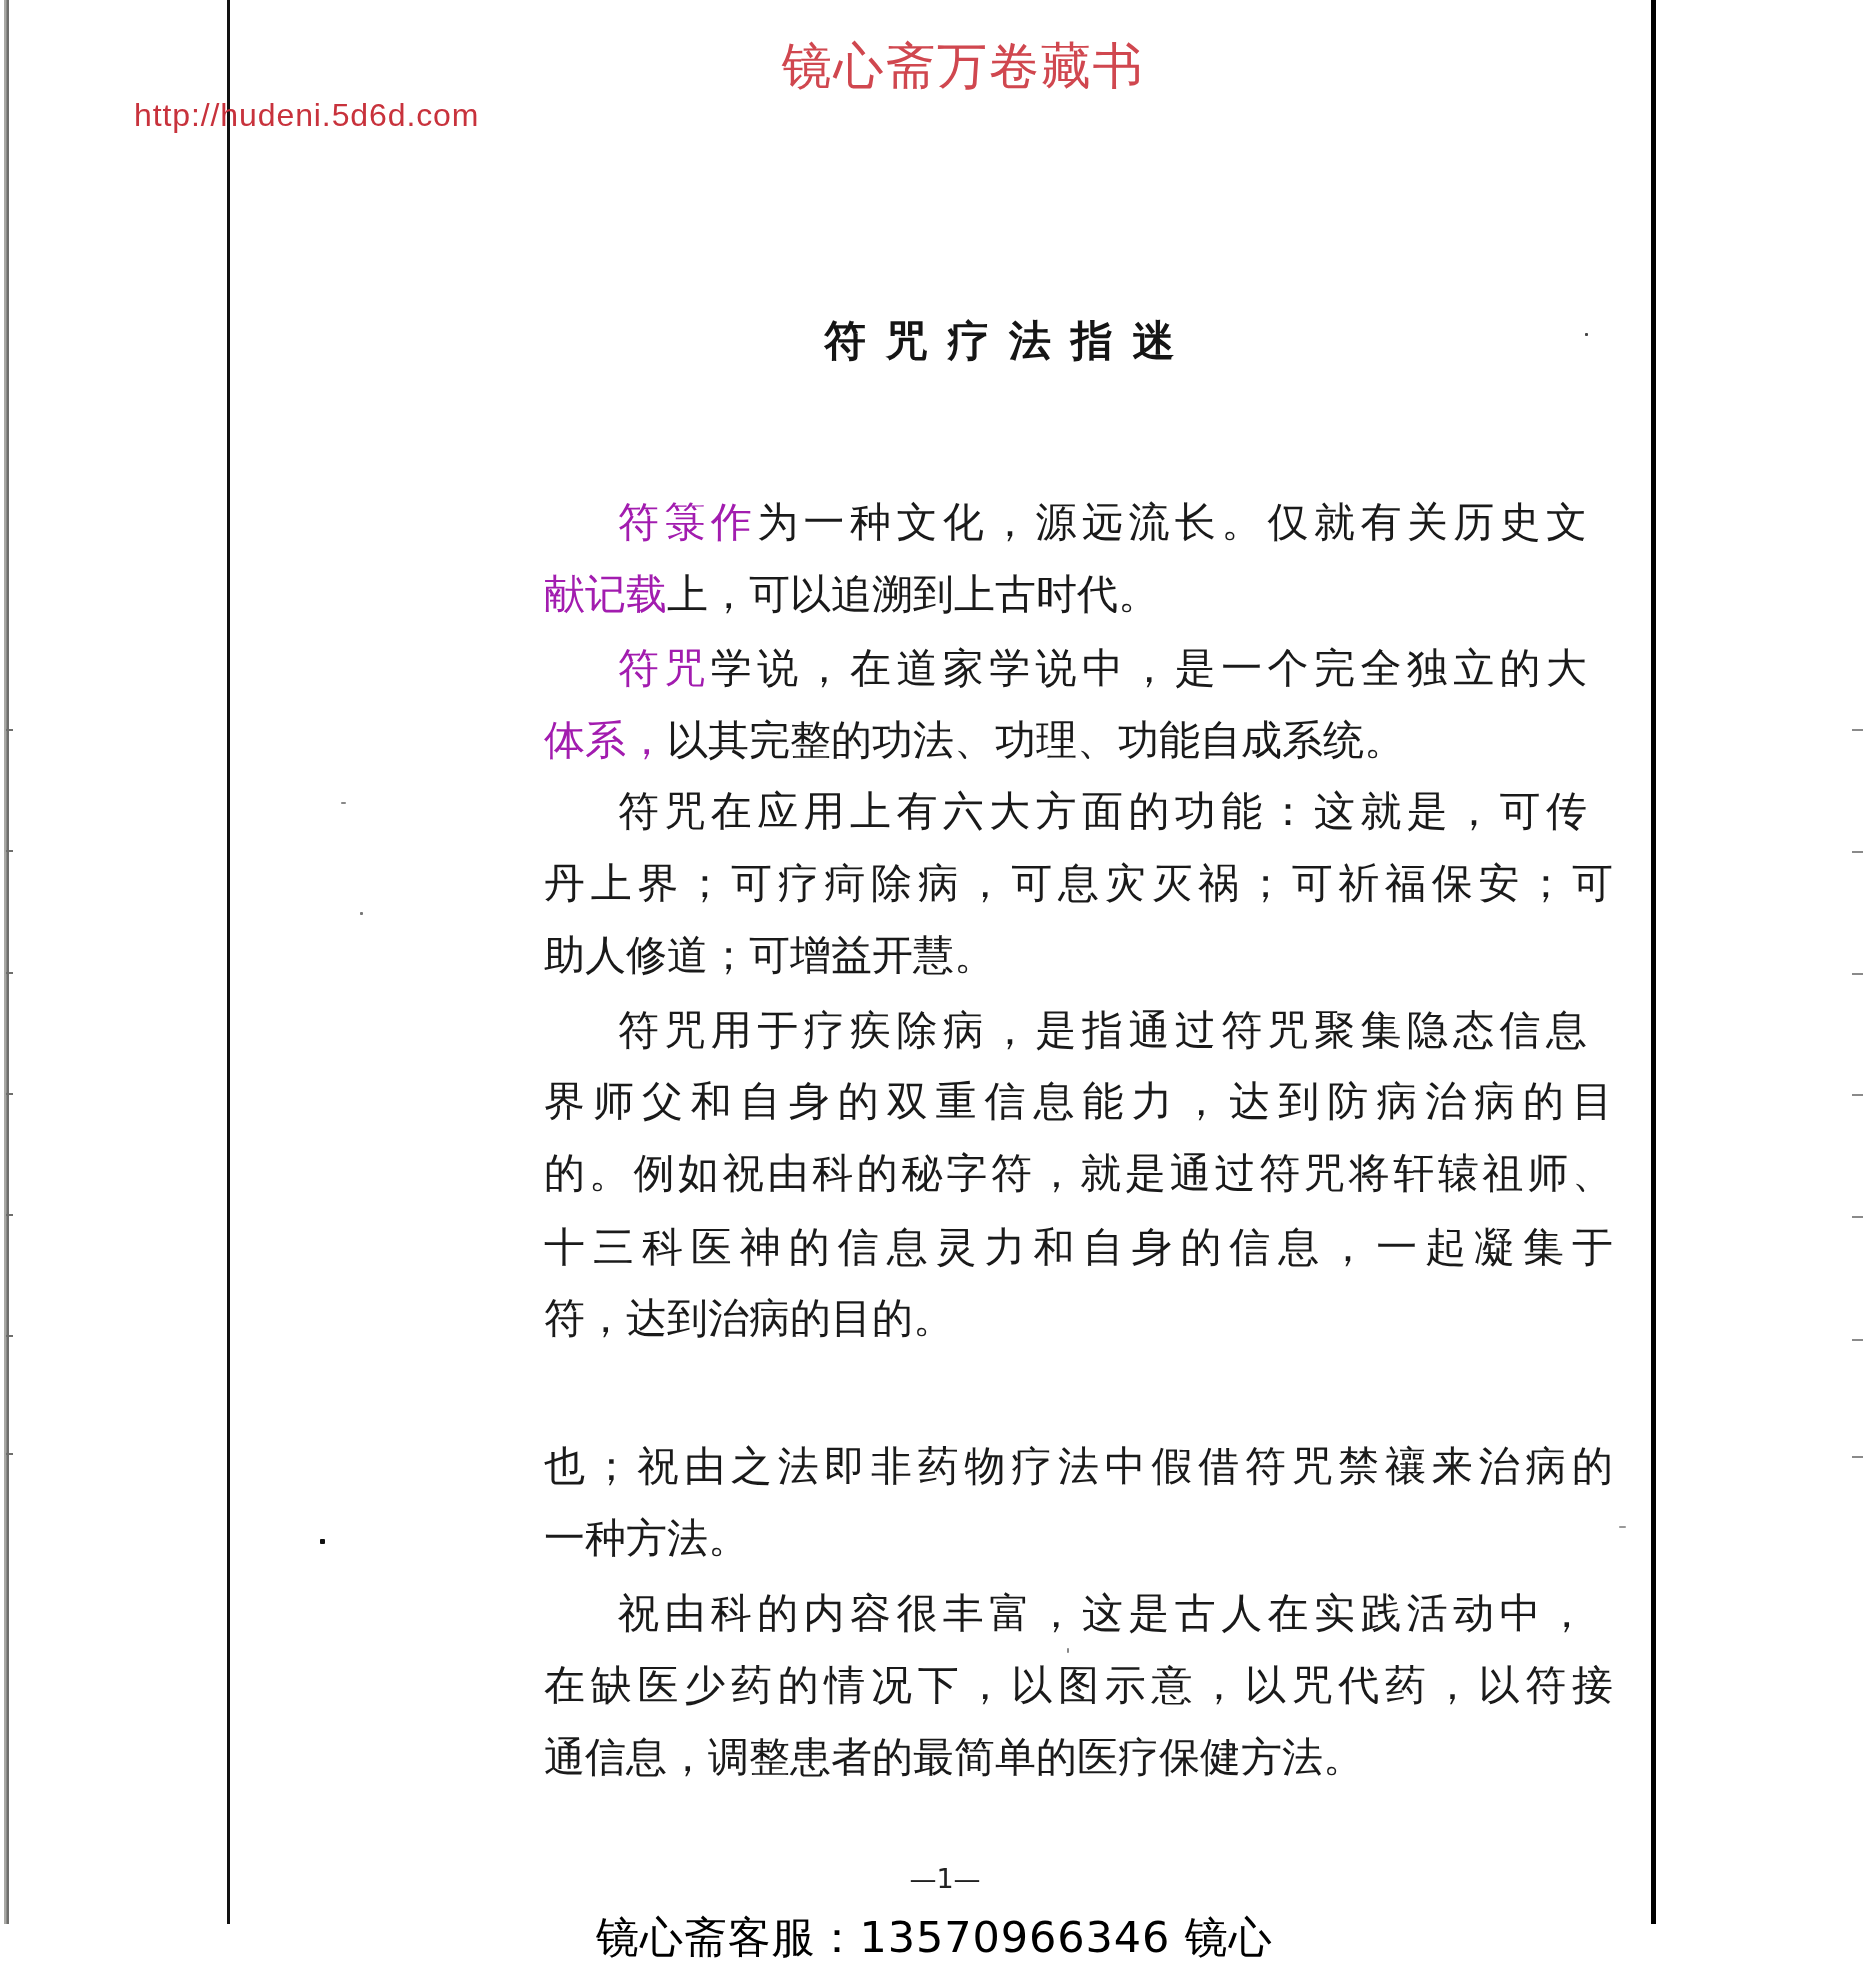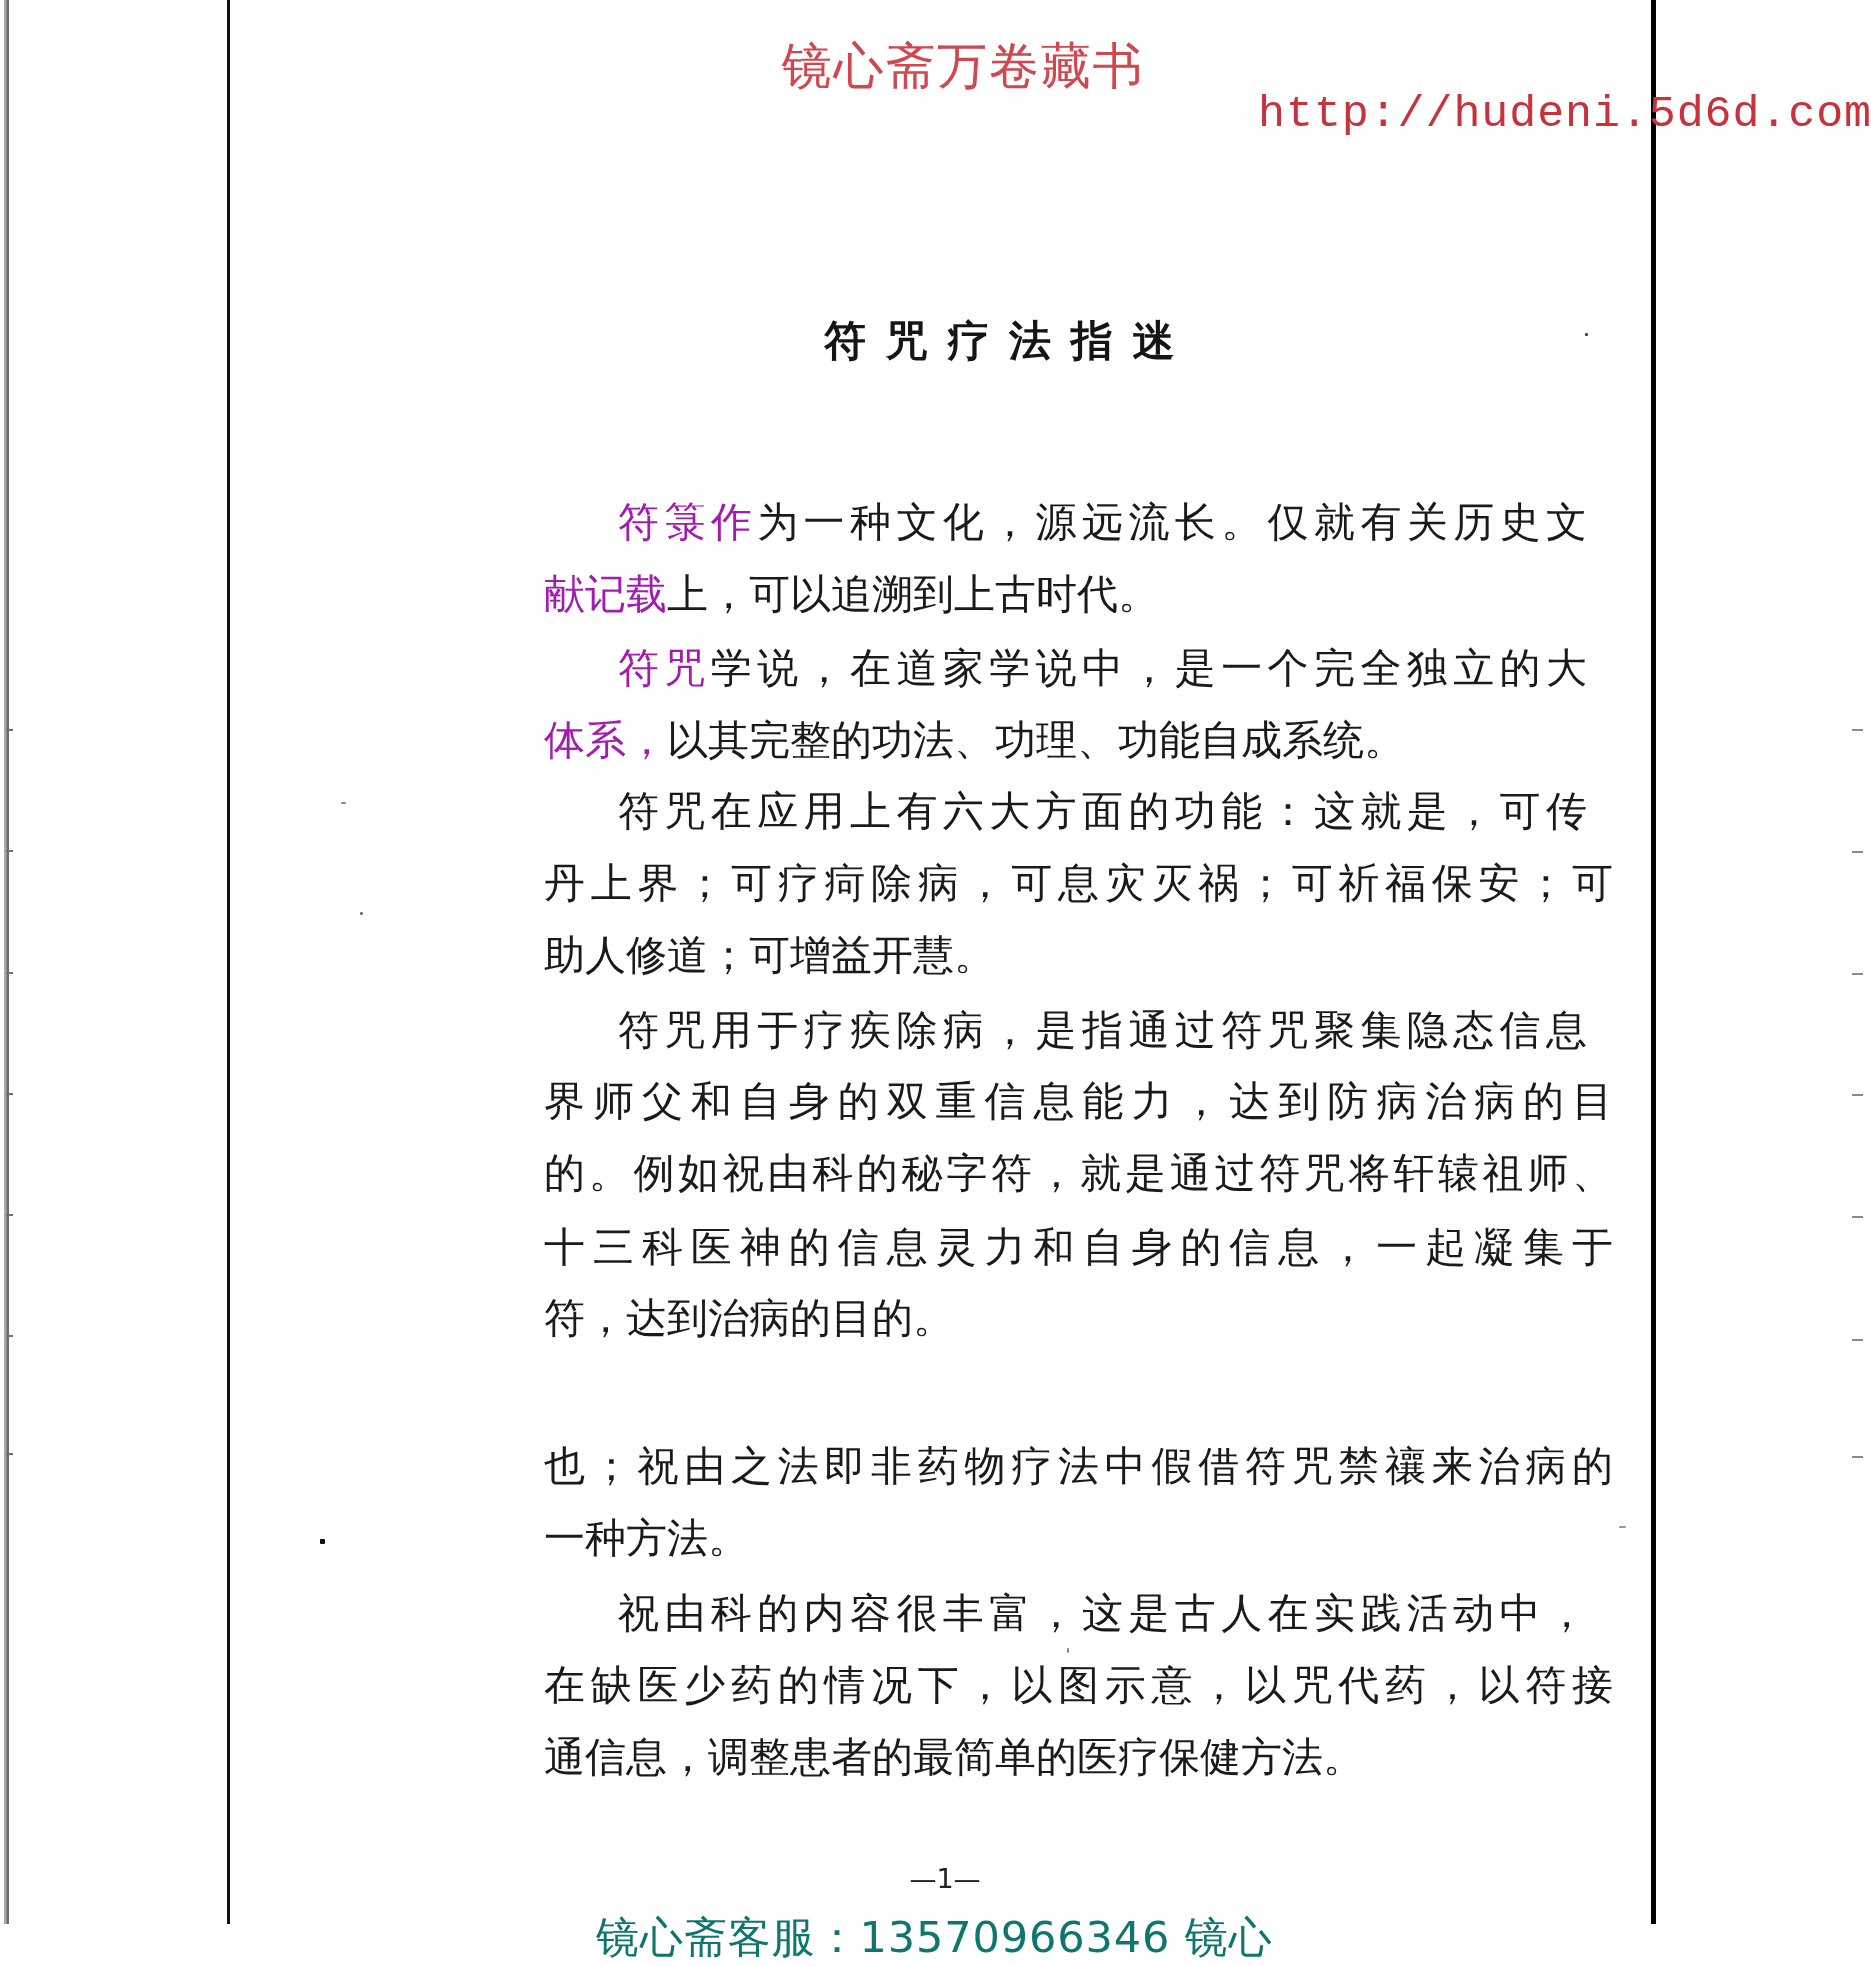"http://hudeni.5d6d.com" .wm-url { font-family: Liberation Mono, monospace -> Liberation Sans, sans-serif; font-size: 45px -> 32px; text-align: right -> left }
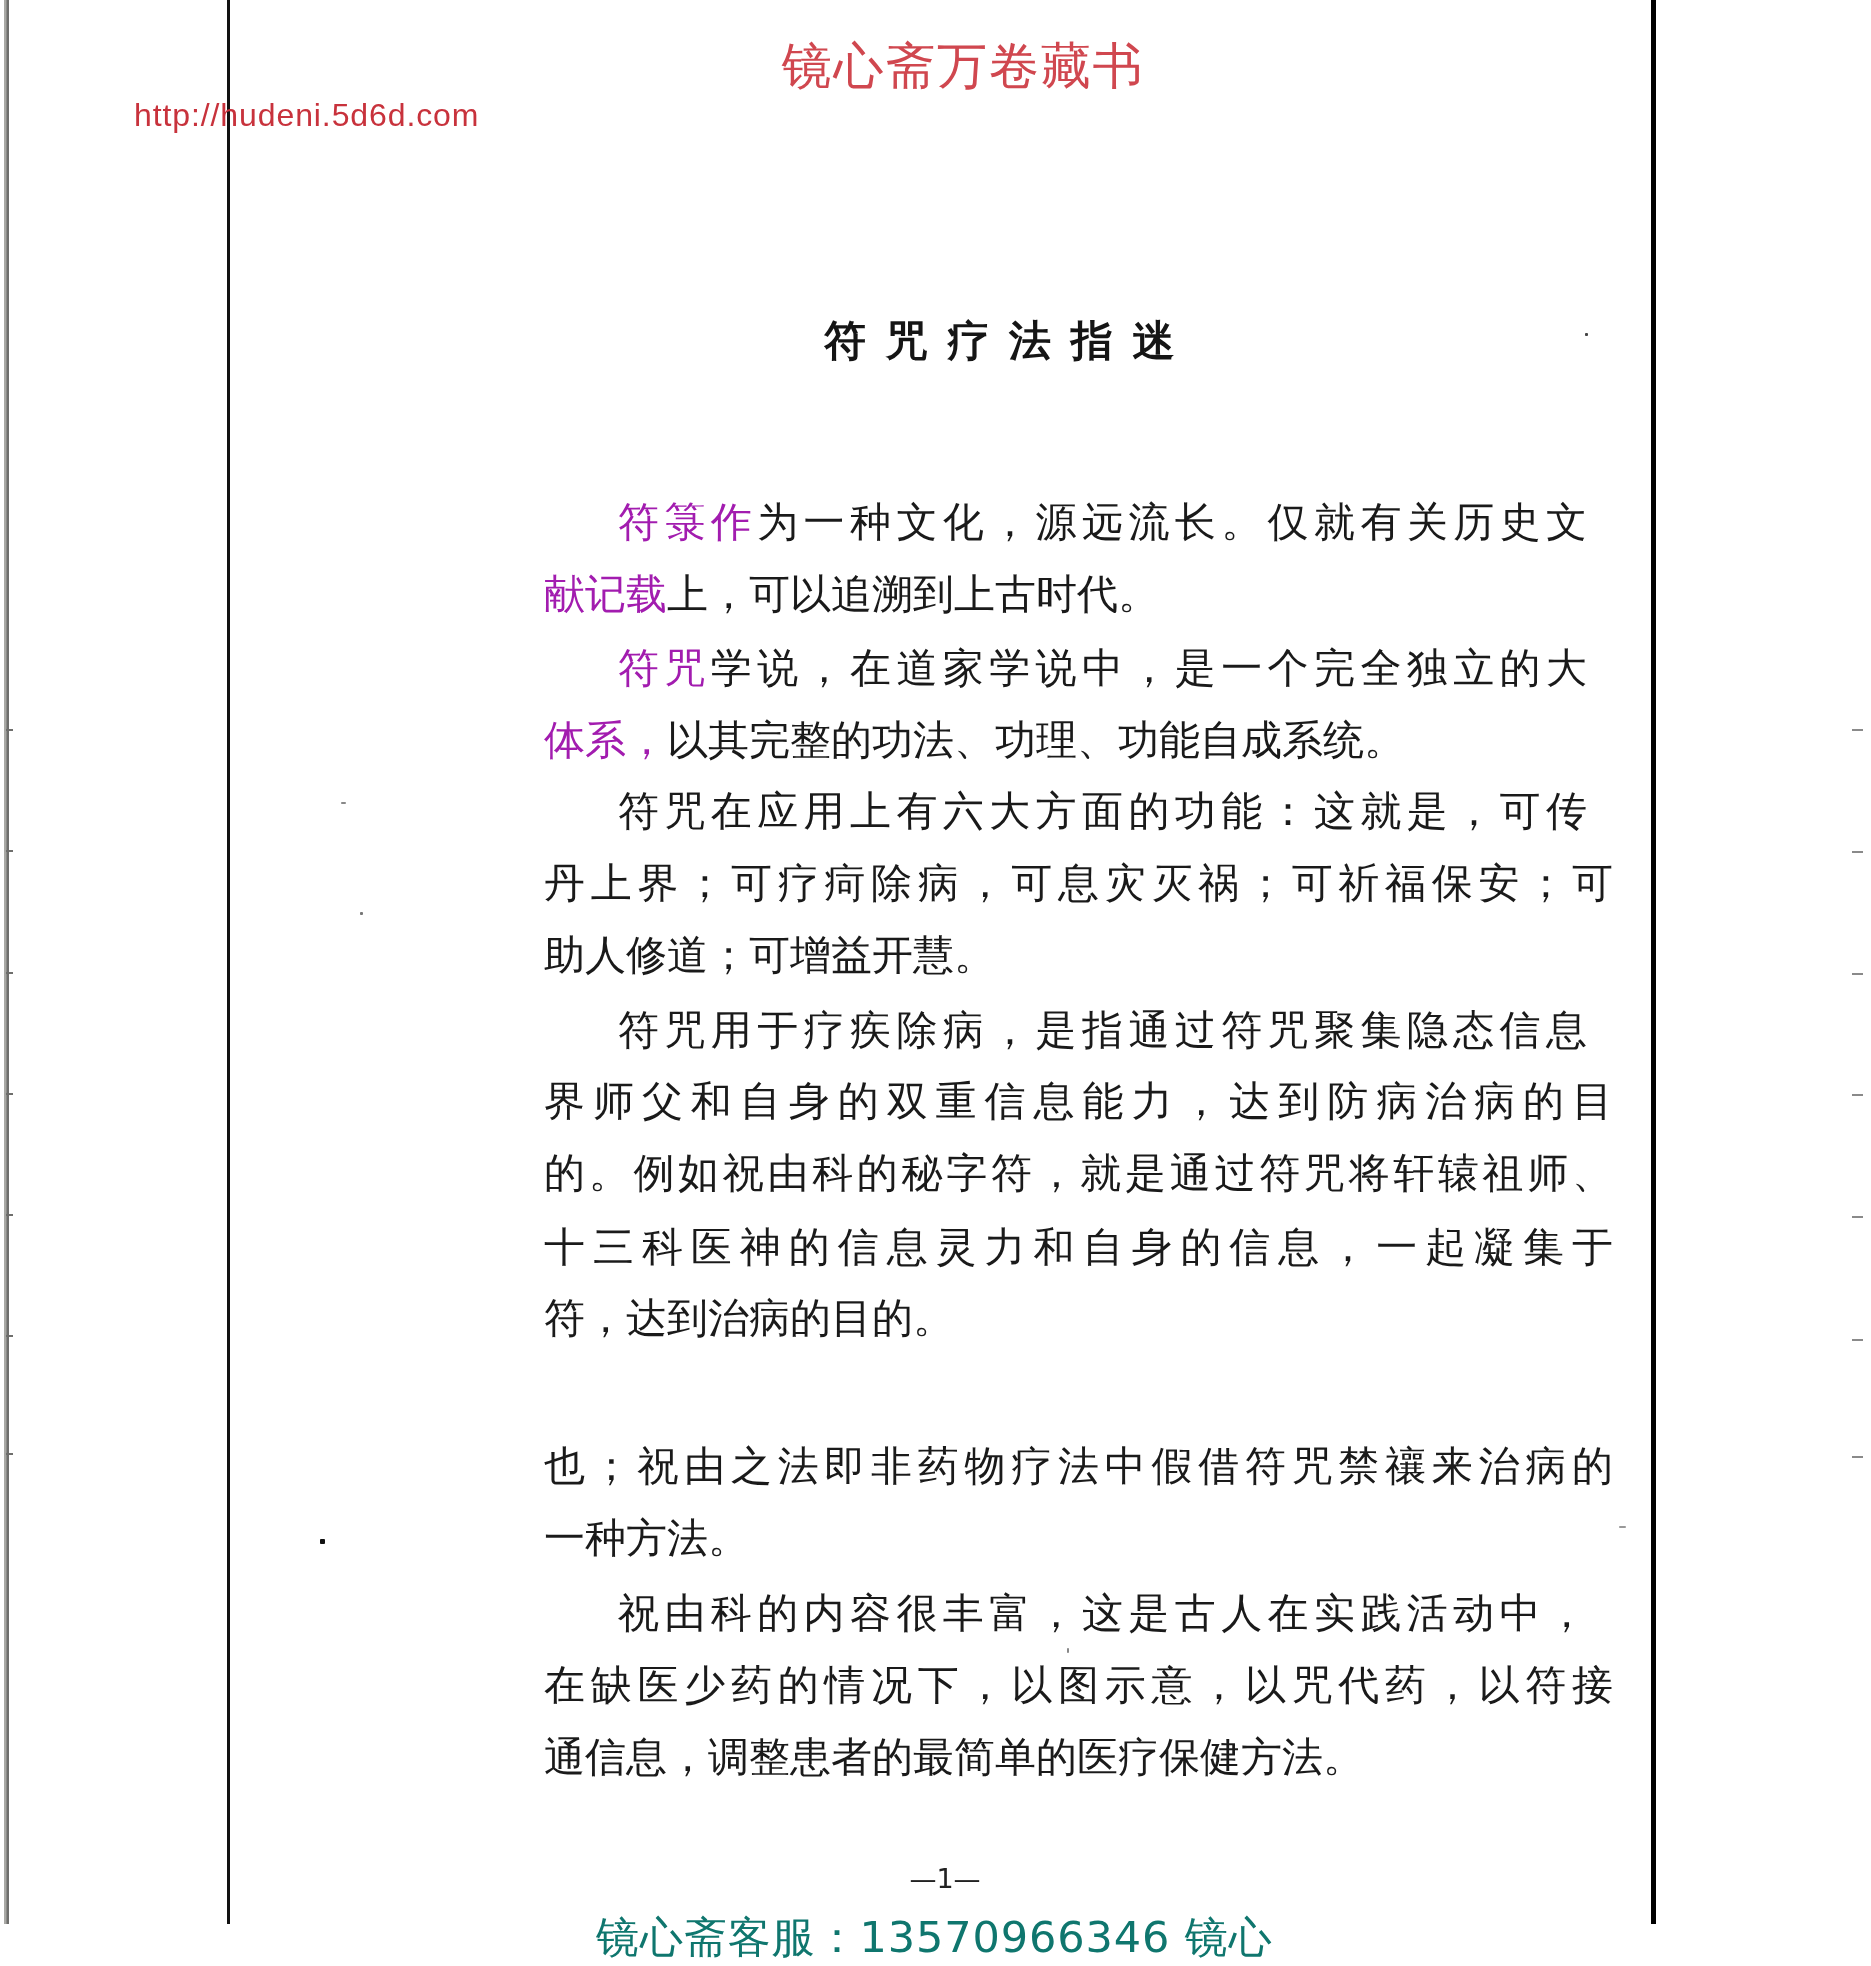"镜心斋客服：13570966346 镜心" span { color: #0f766e -> #000000 }
